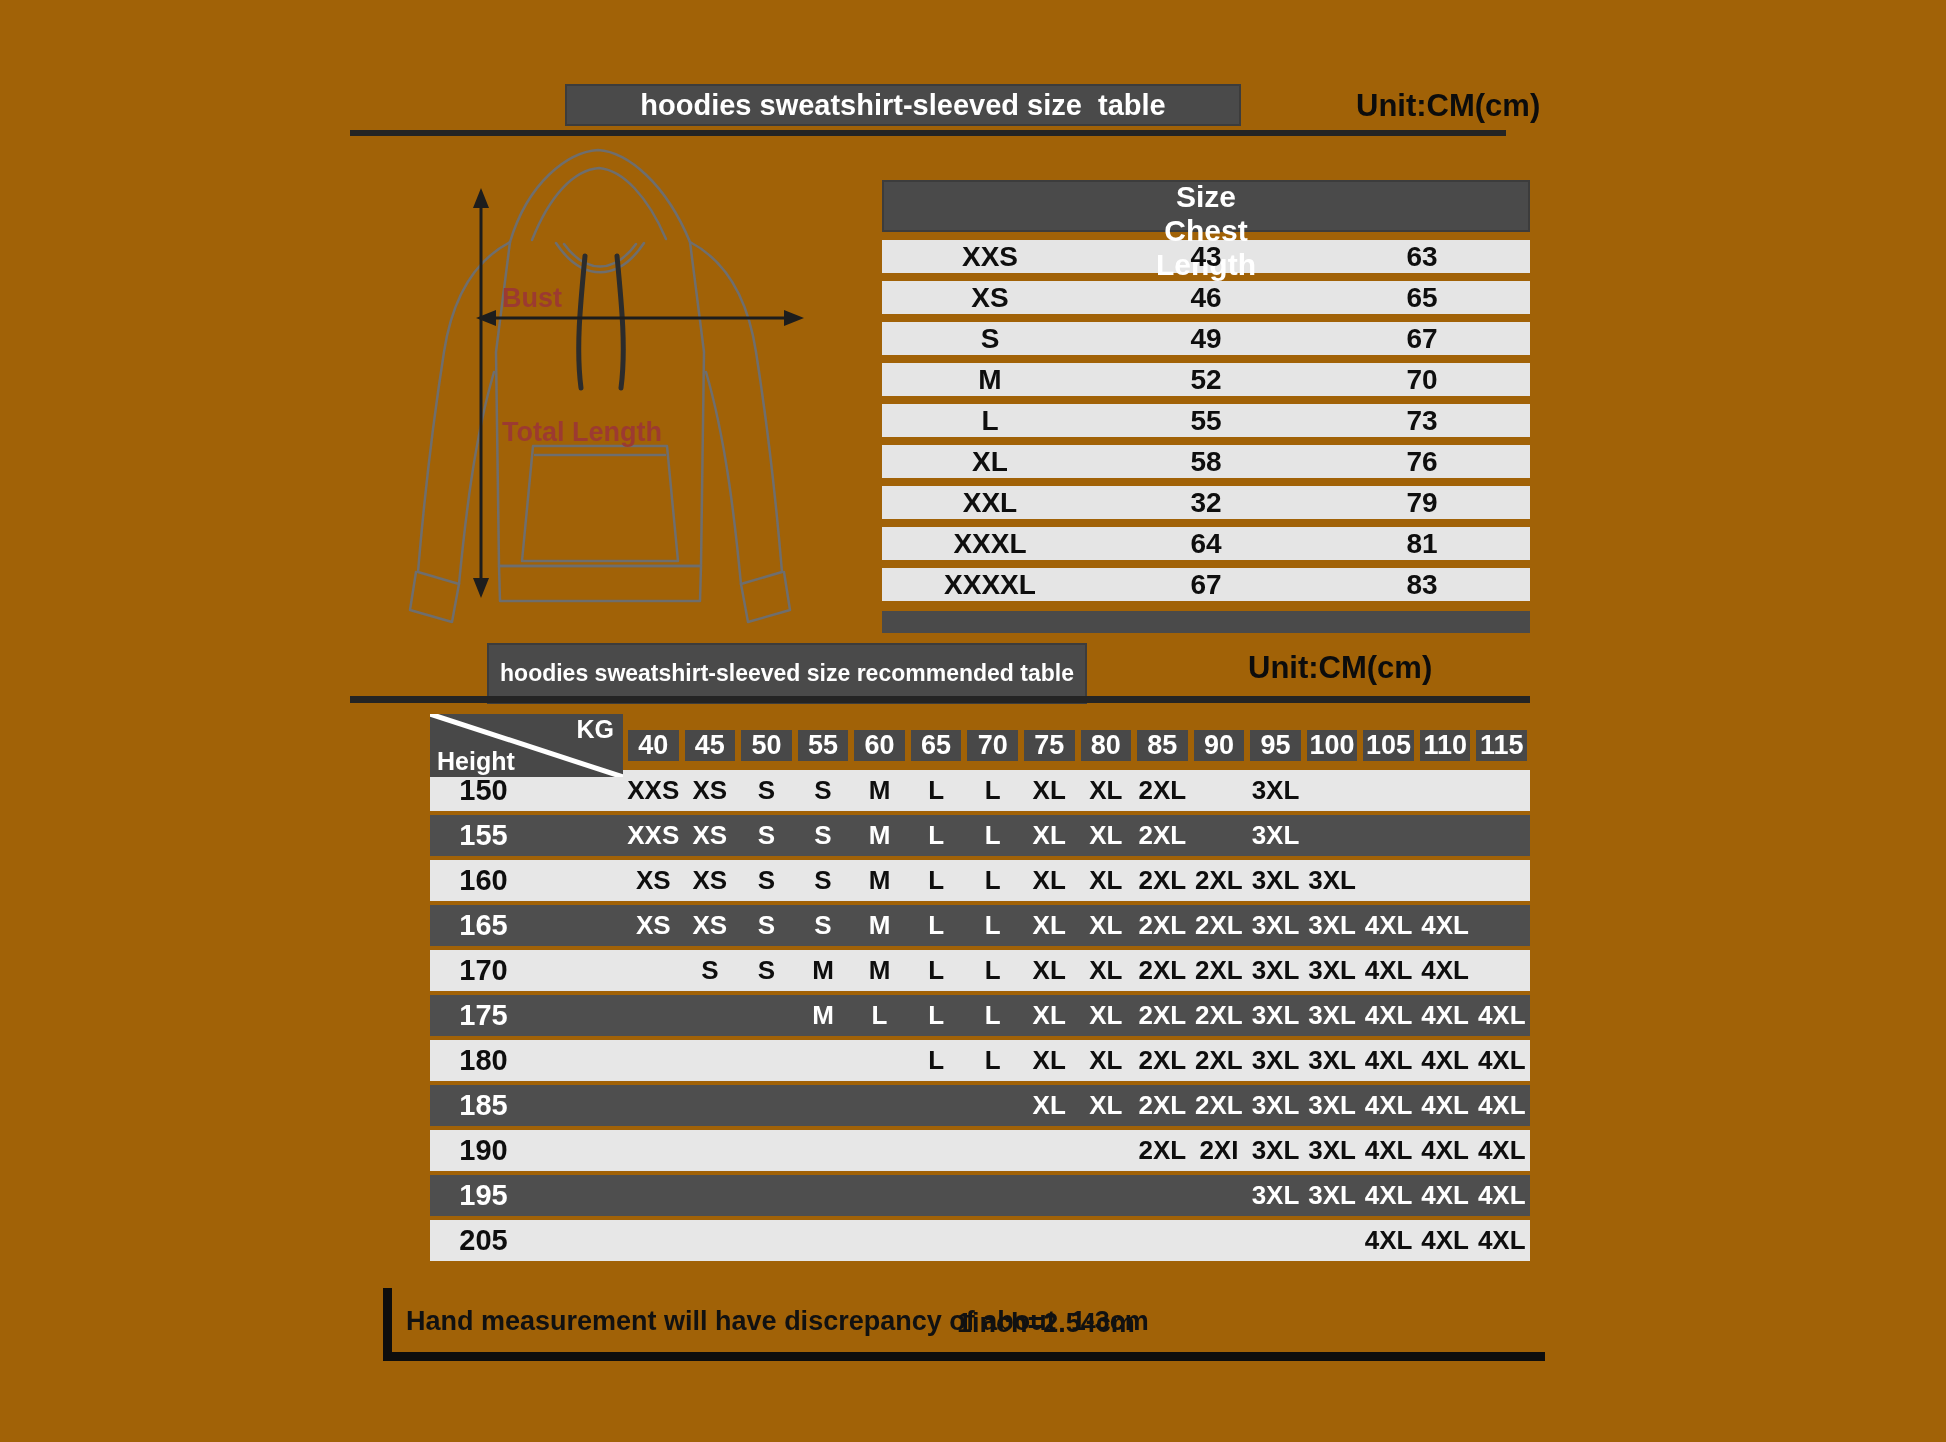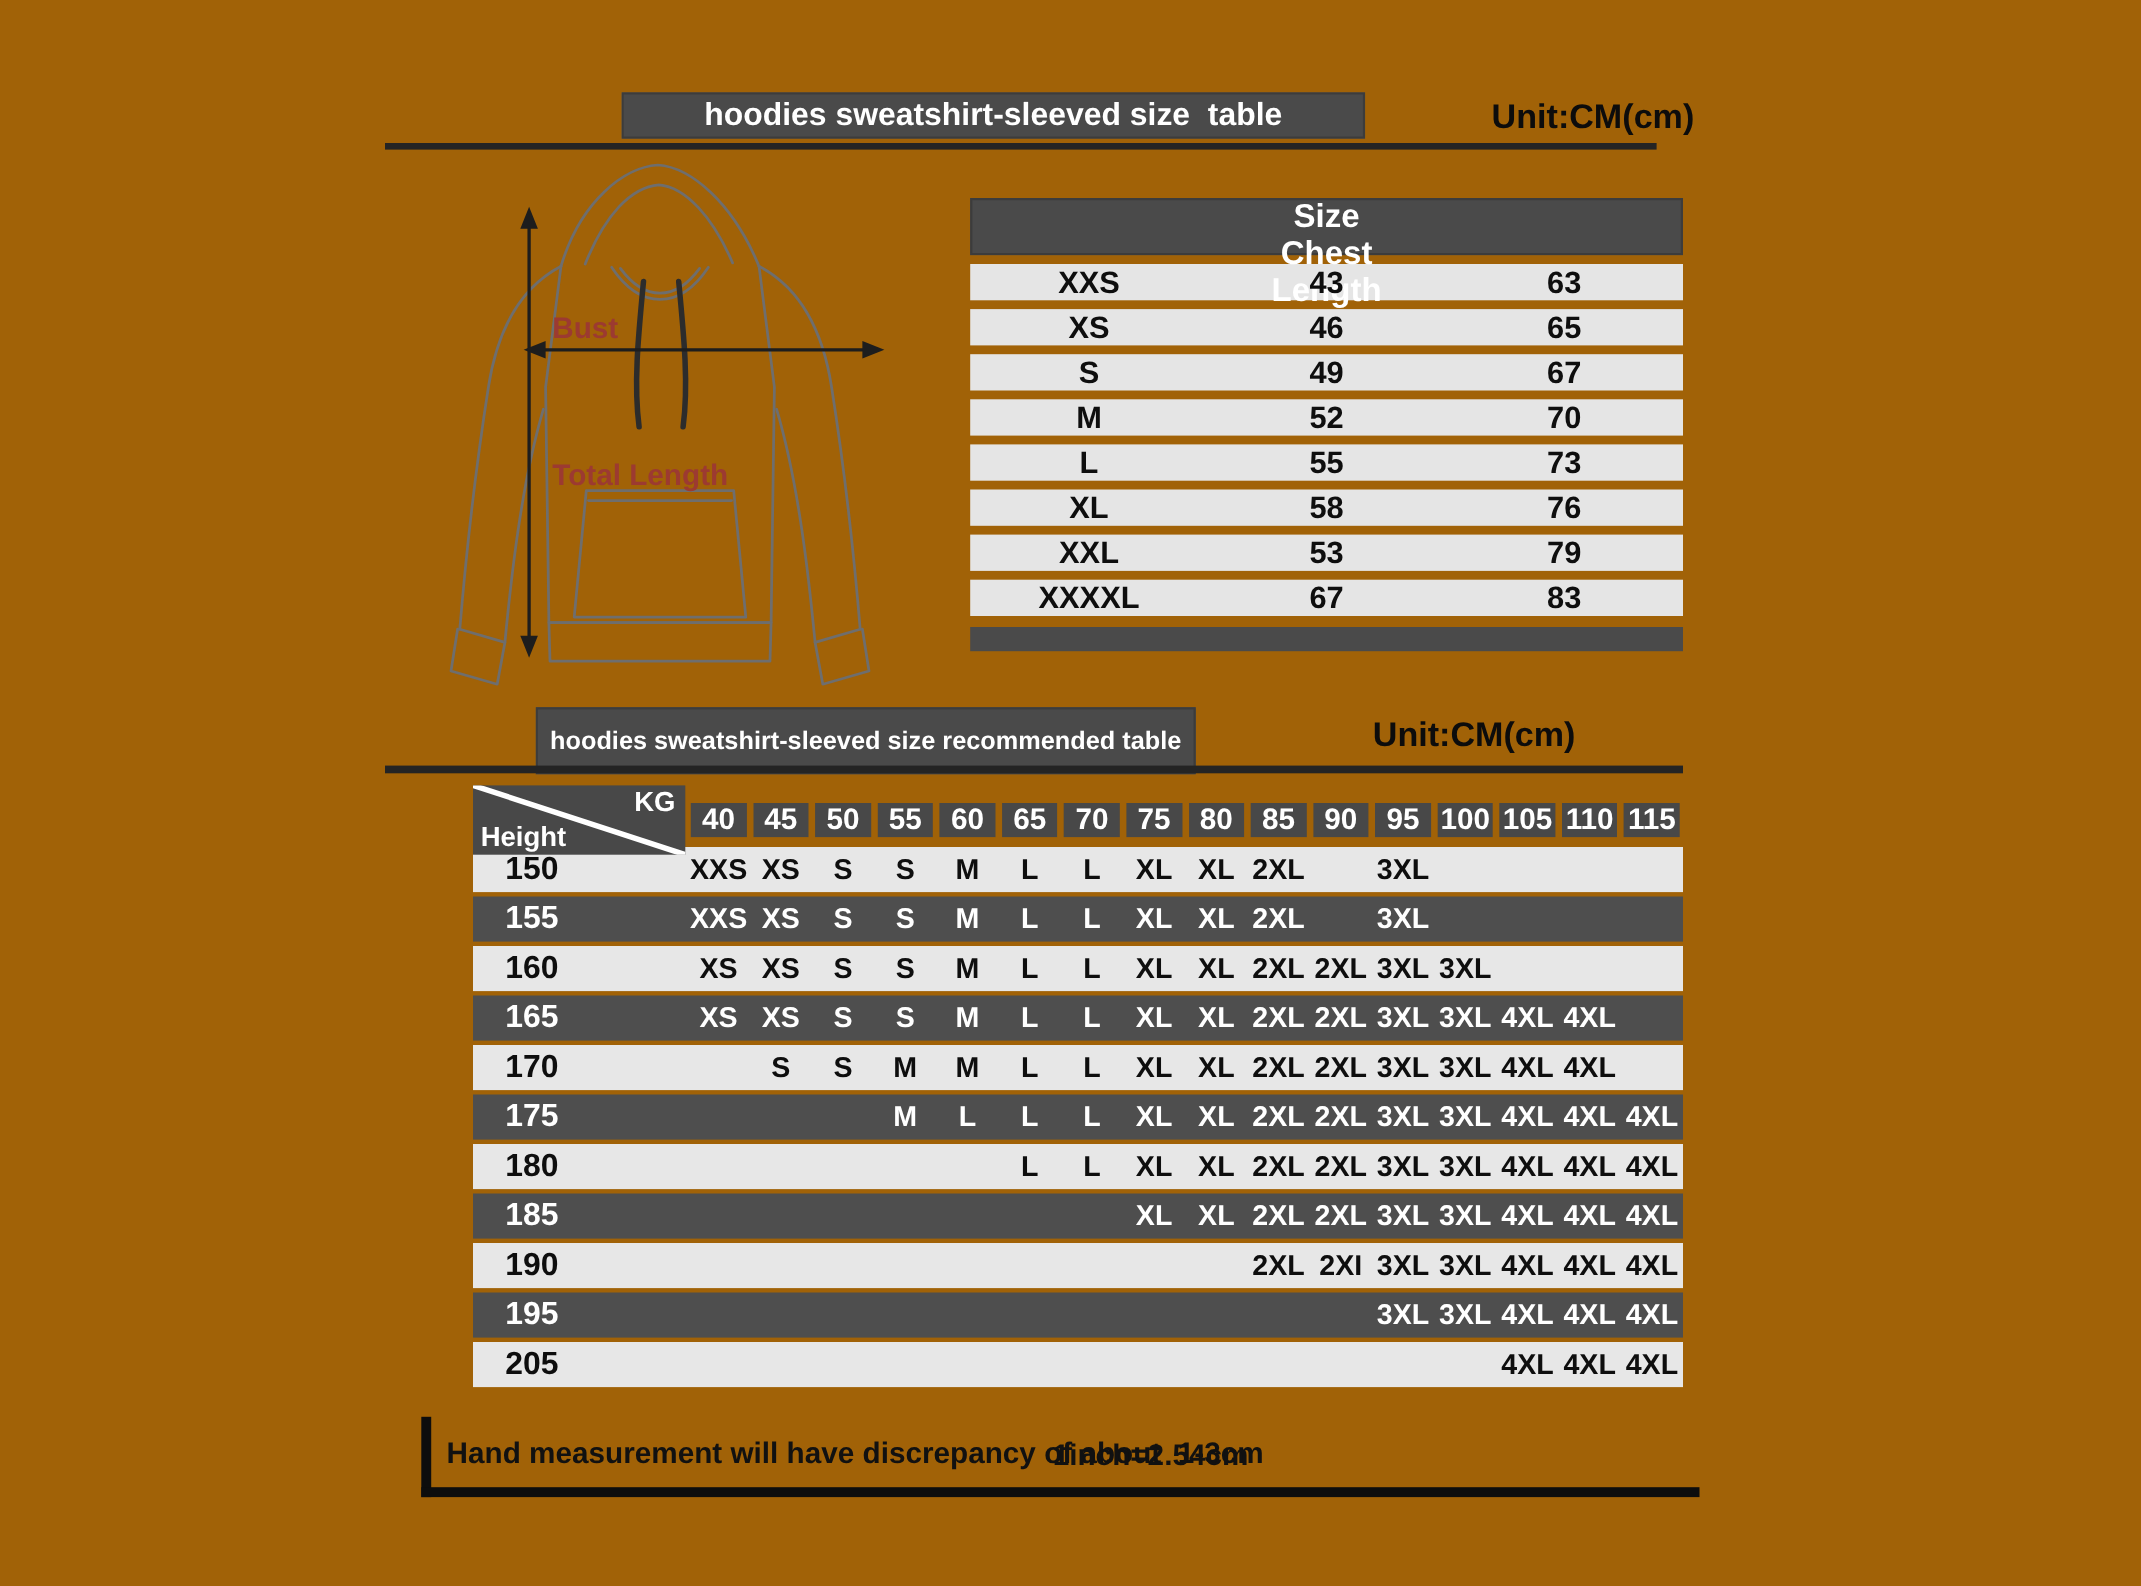"53" div { text: 53 -> 32 }
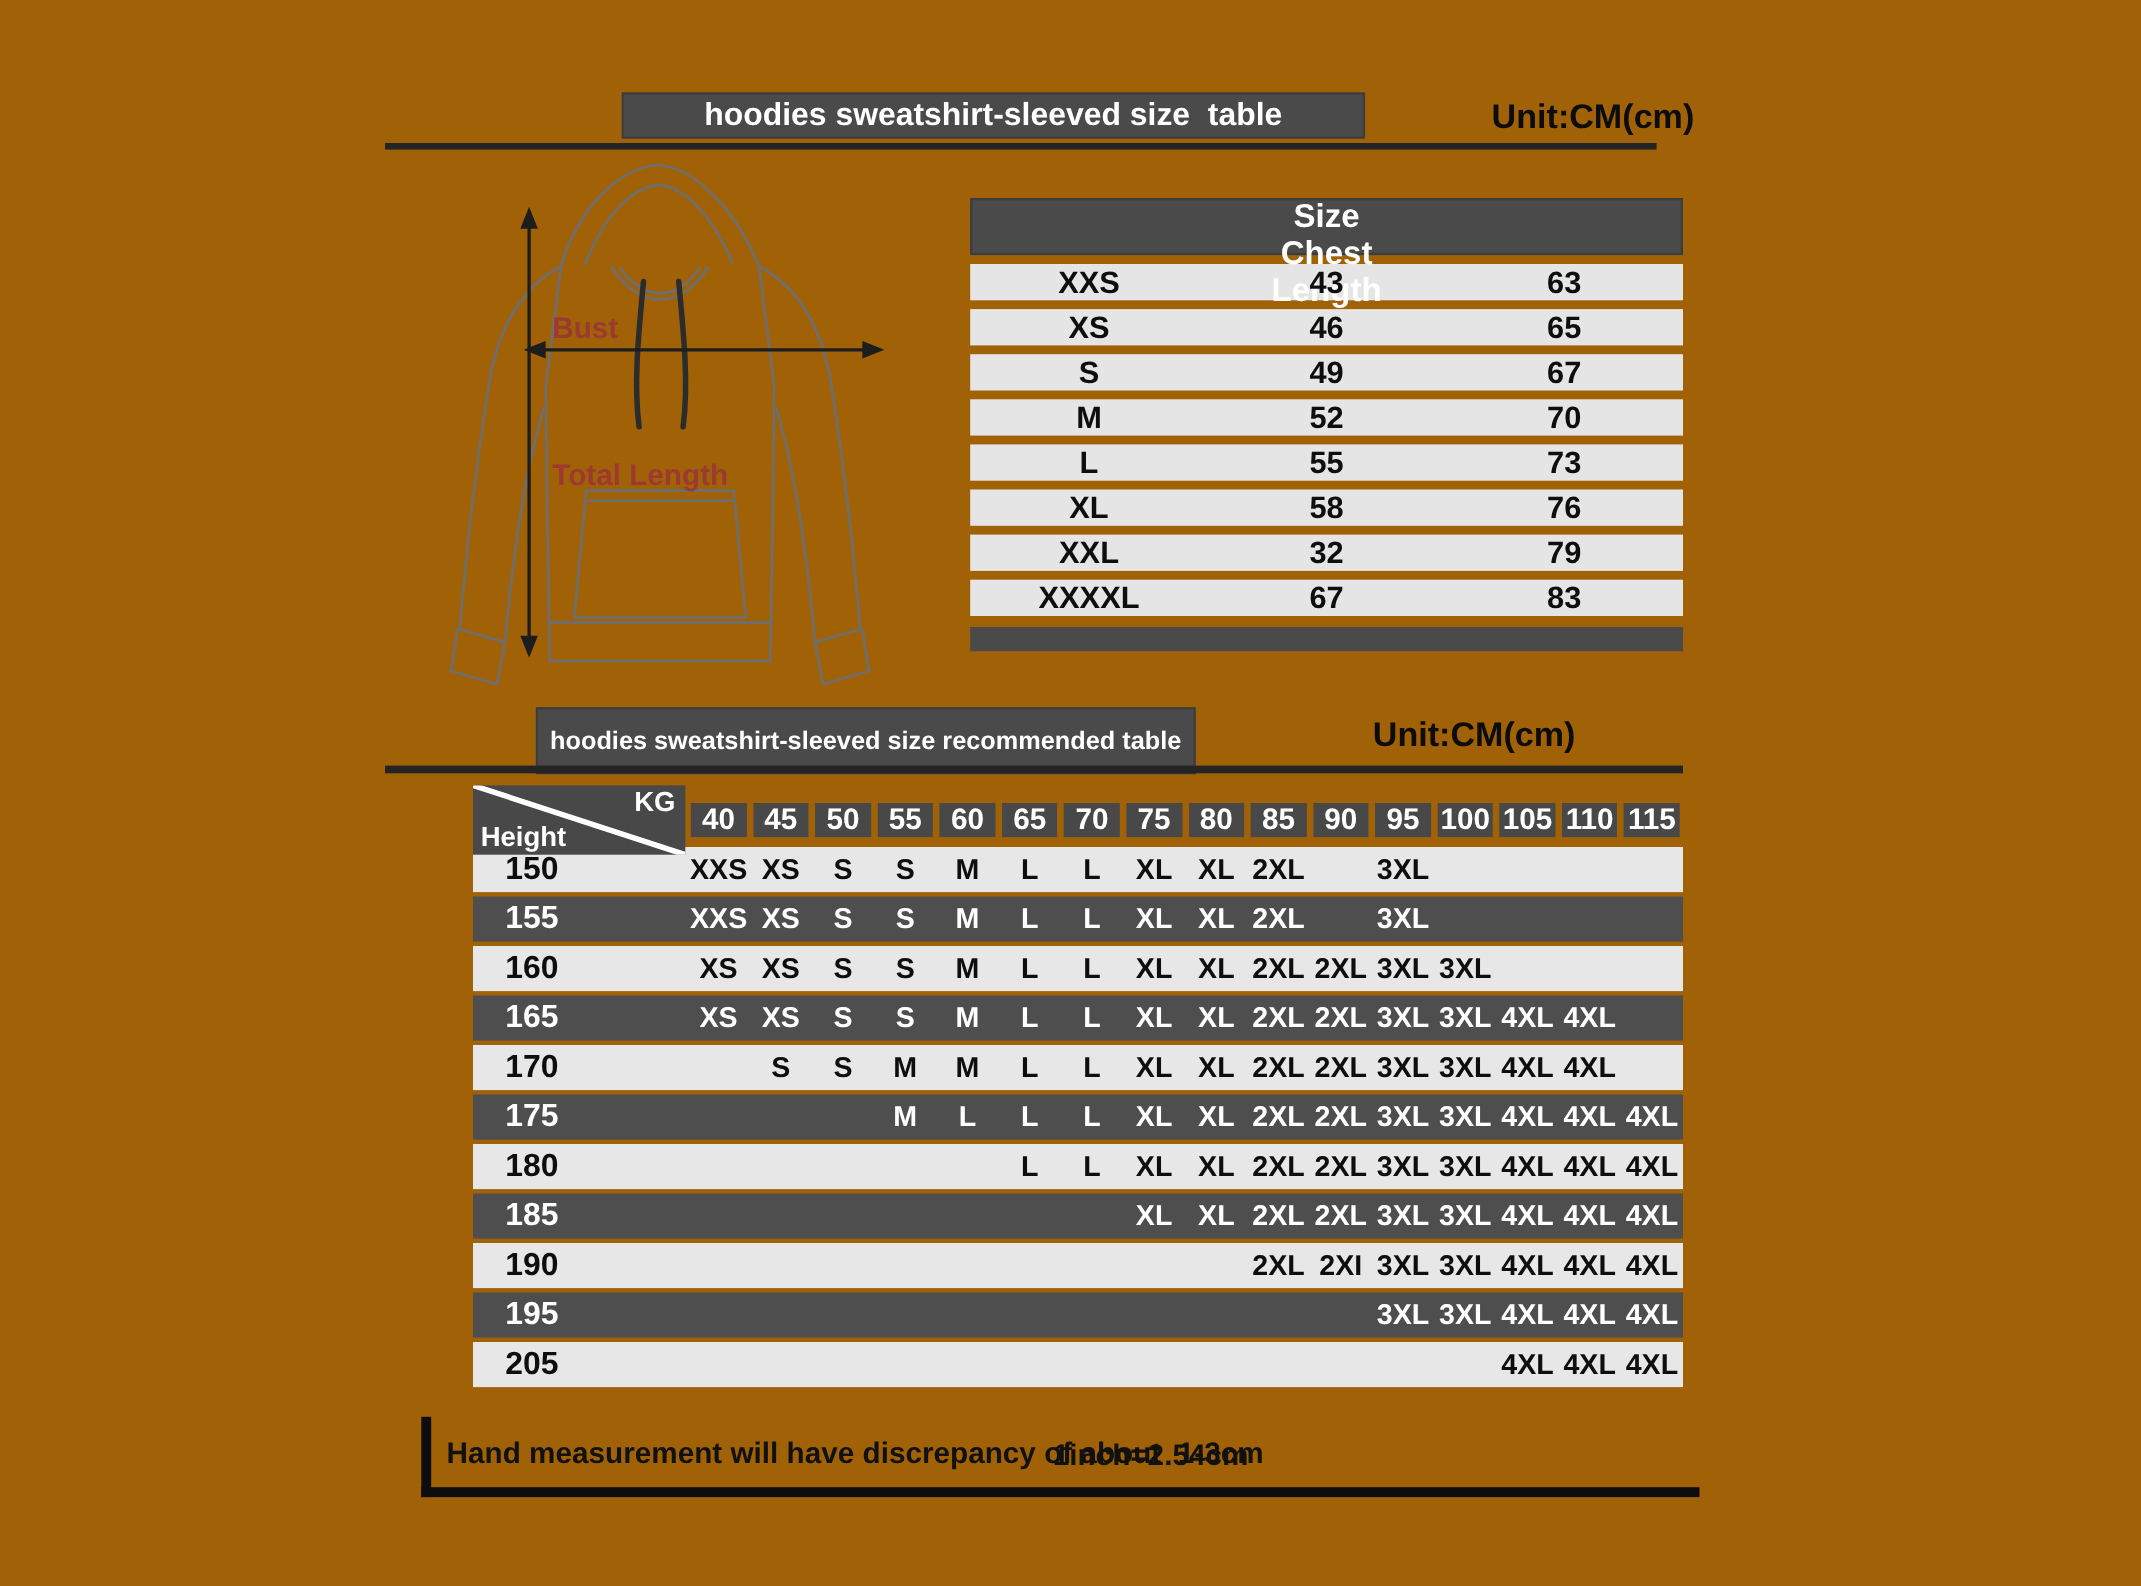"XXXL" div.st-row { html: none -> <div> <div>XXXL</div> <div>64</div> <div>81</div> </div> }
